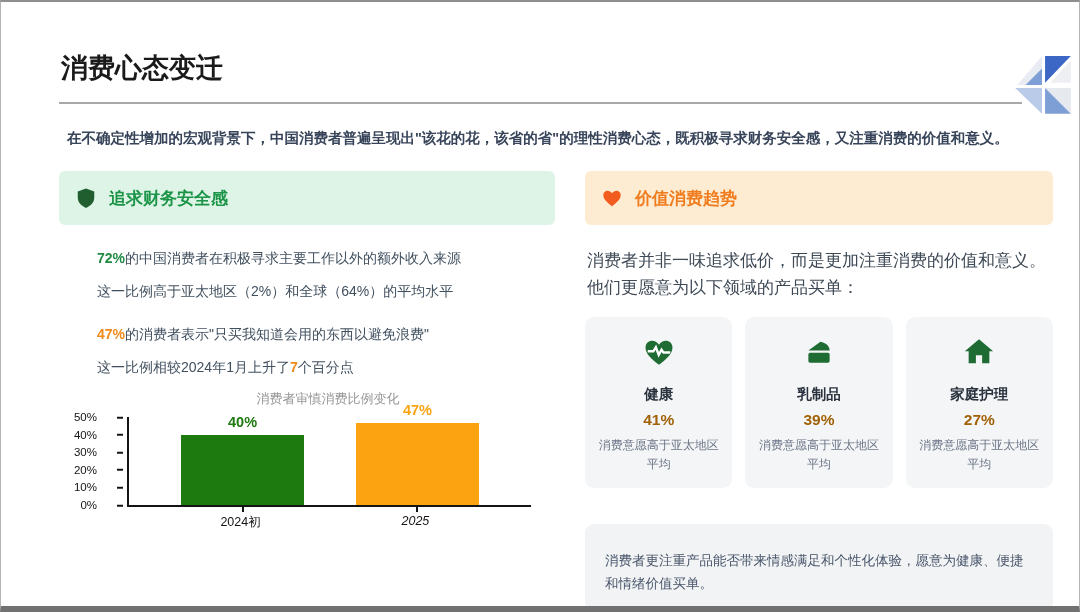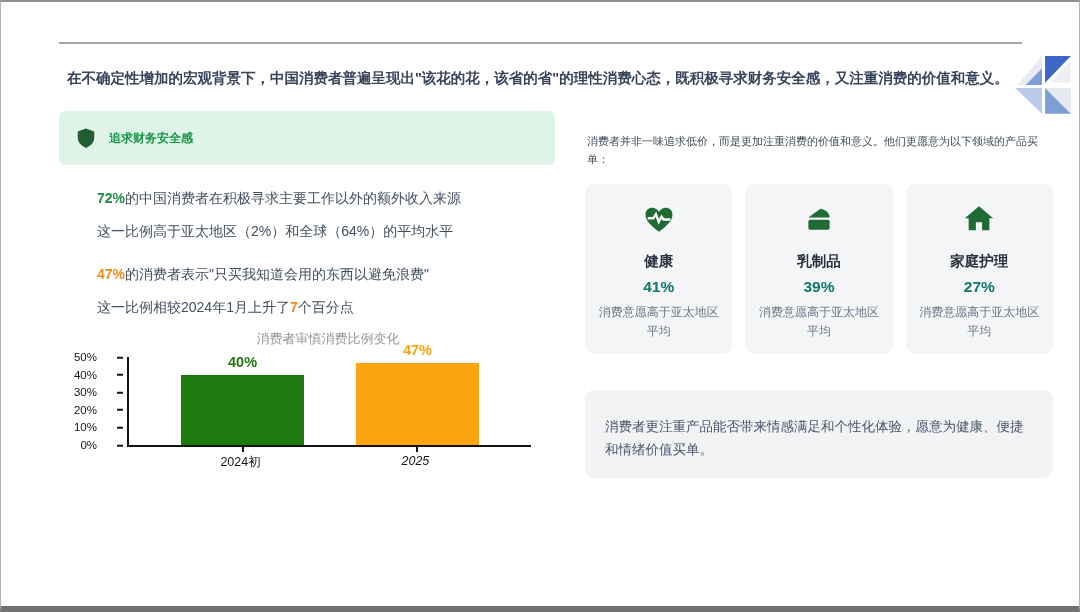"消费心态变迁" div.page-title { html: none -> <div>消费心态变迁</div> }
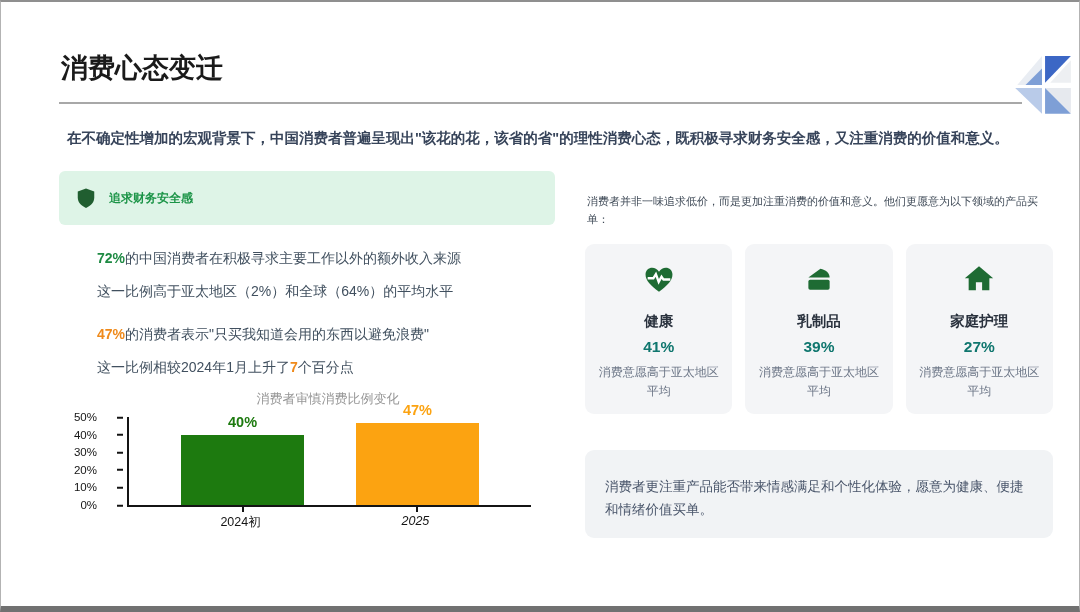"追求财务安全感" .panel-head { font-size: 12px -> 17px }
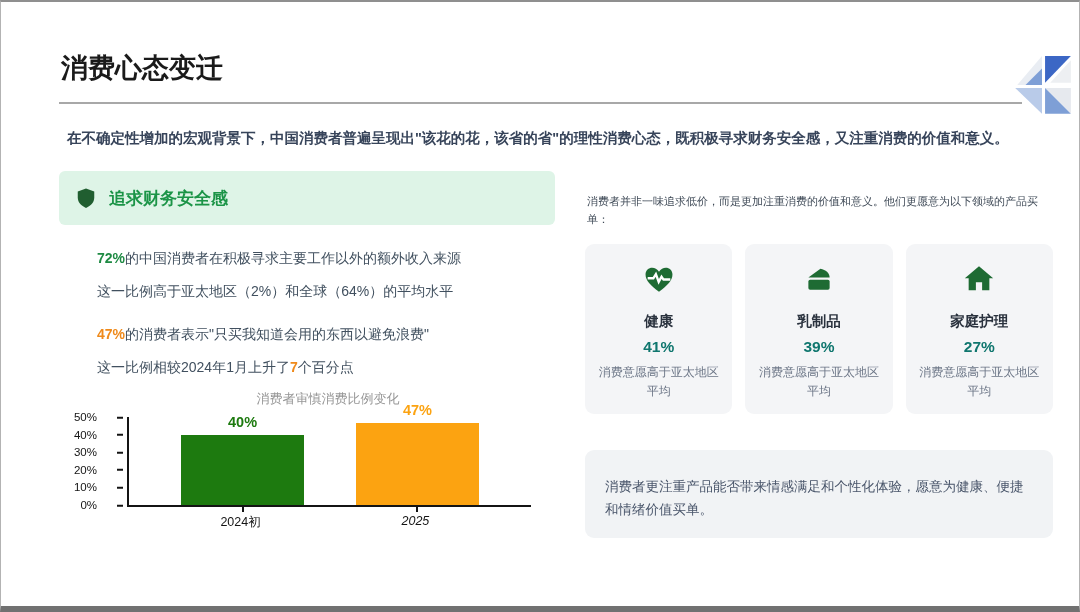"价值消费趋势" div.panel-head { html: none -> <div> <svg> <path></path> </svg> <span>价值消费趋势</span> </div> }
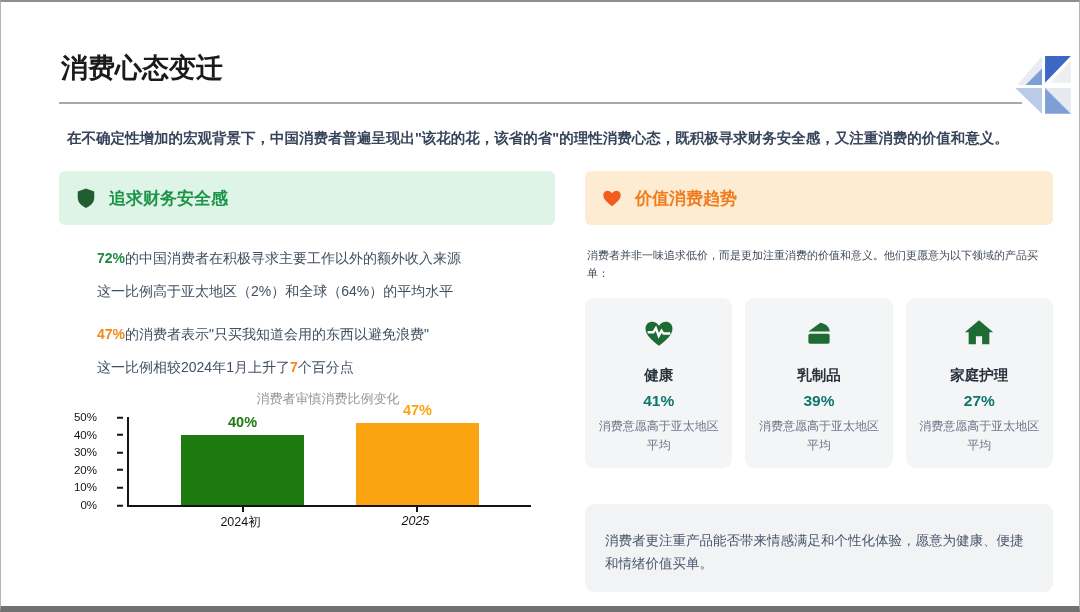"消费者并非一味追求低价，而是更加注重消费的价值和意义。他们更愿意为以下领域的产品" .right-intro { font-size: 11px -> 17px }
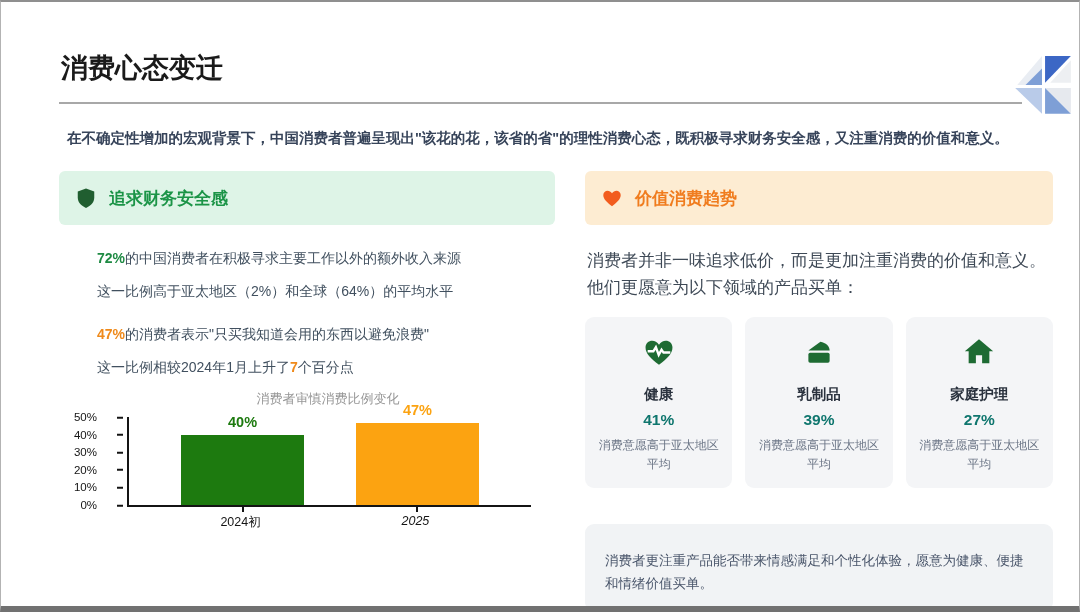"41%" .card-value { color: #0f766e -> #a16207 }
